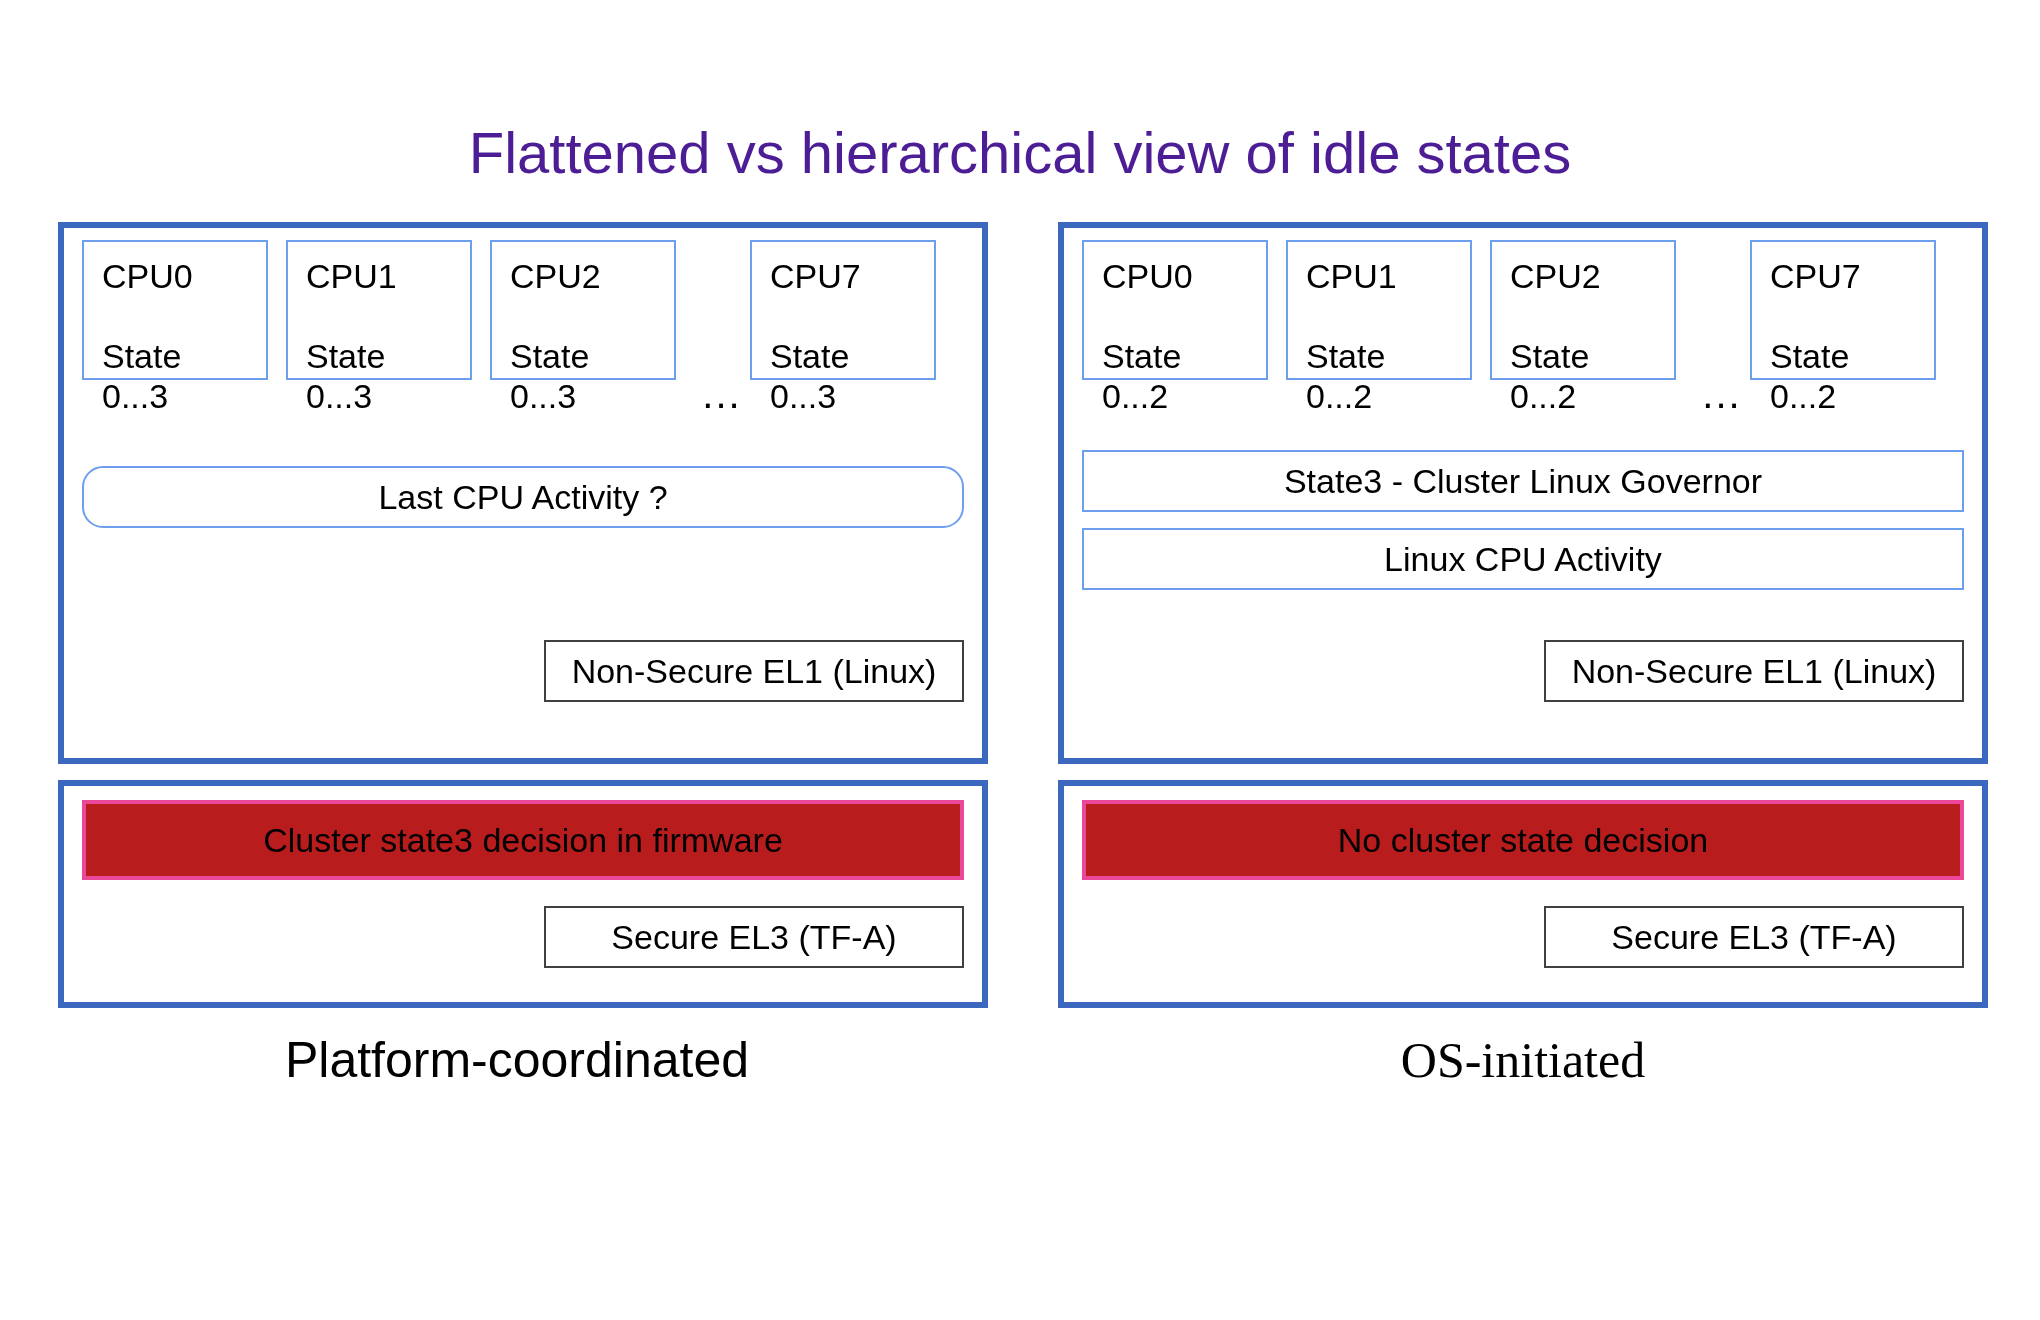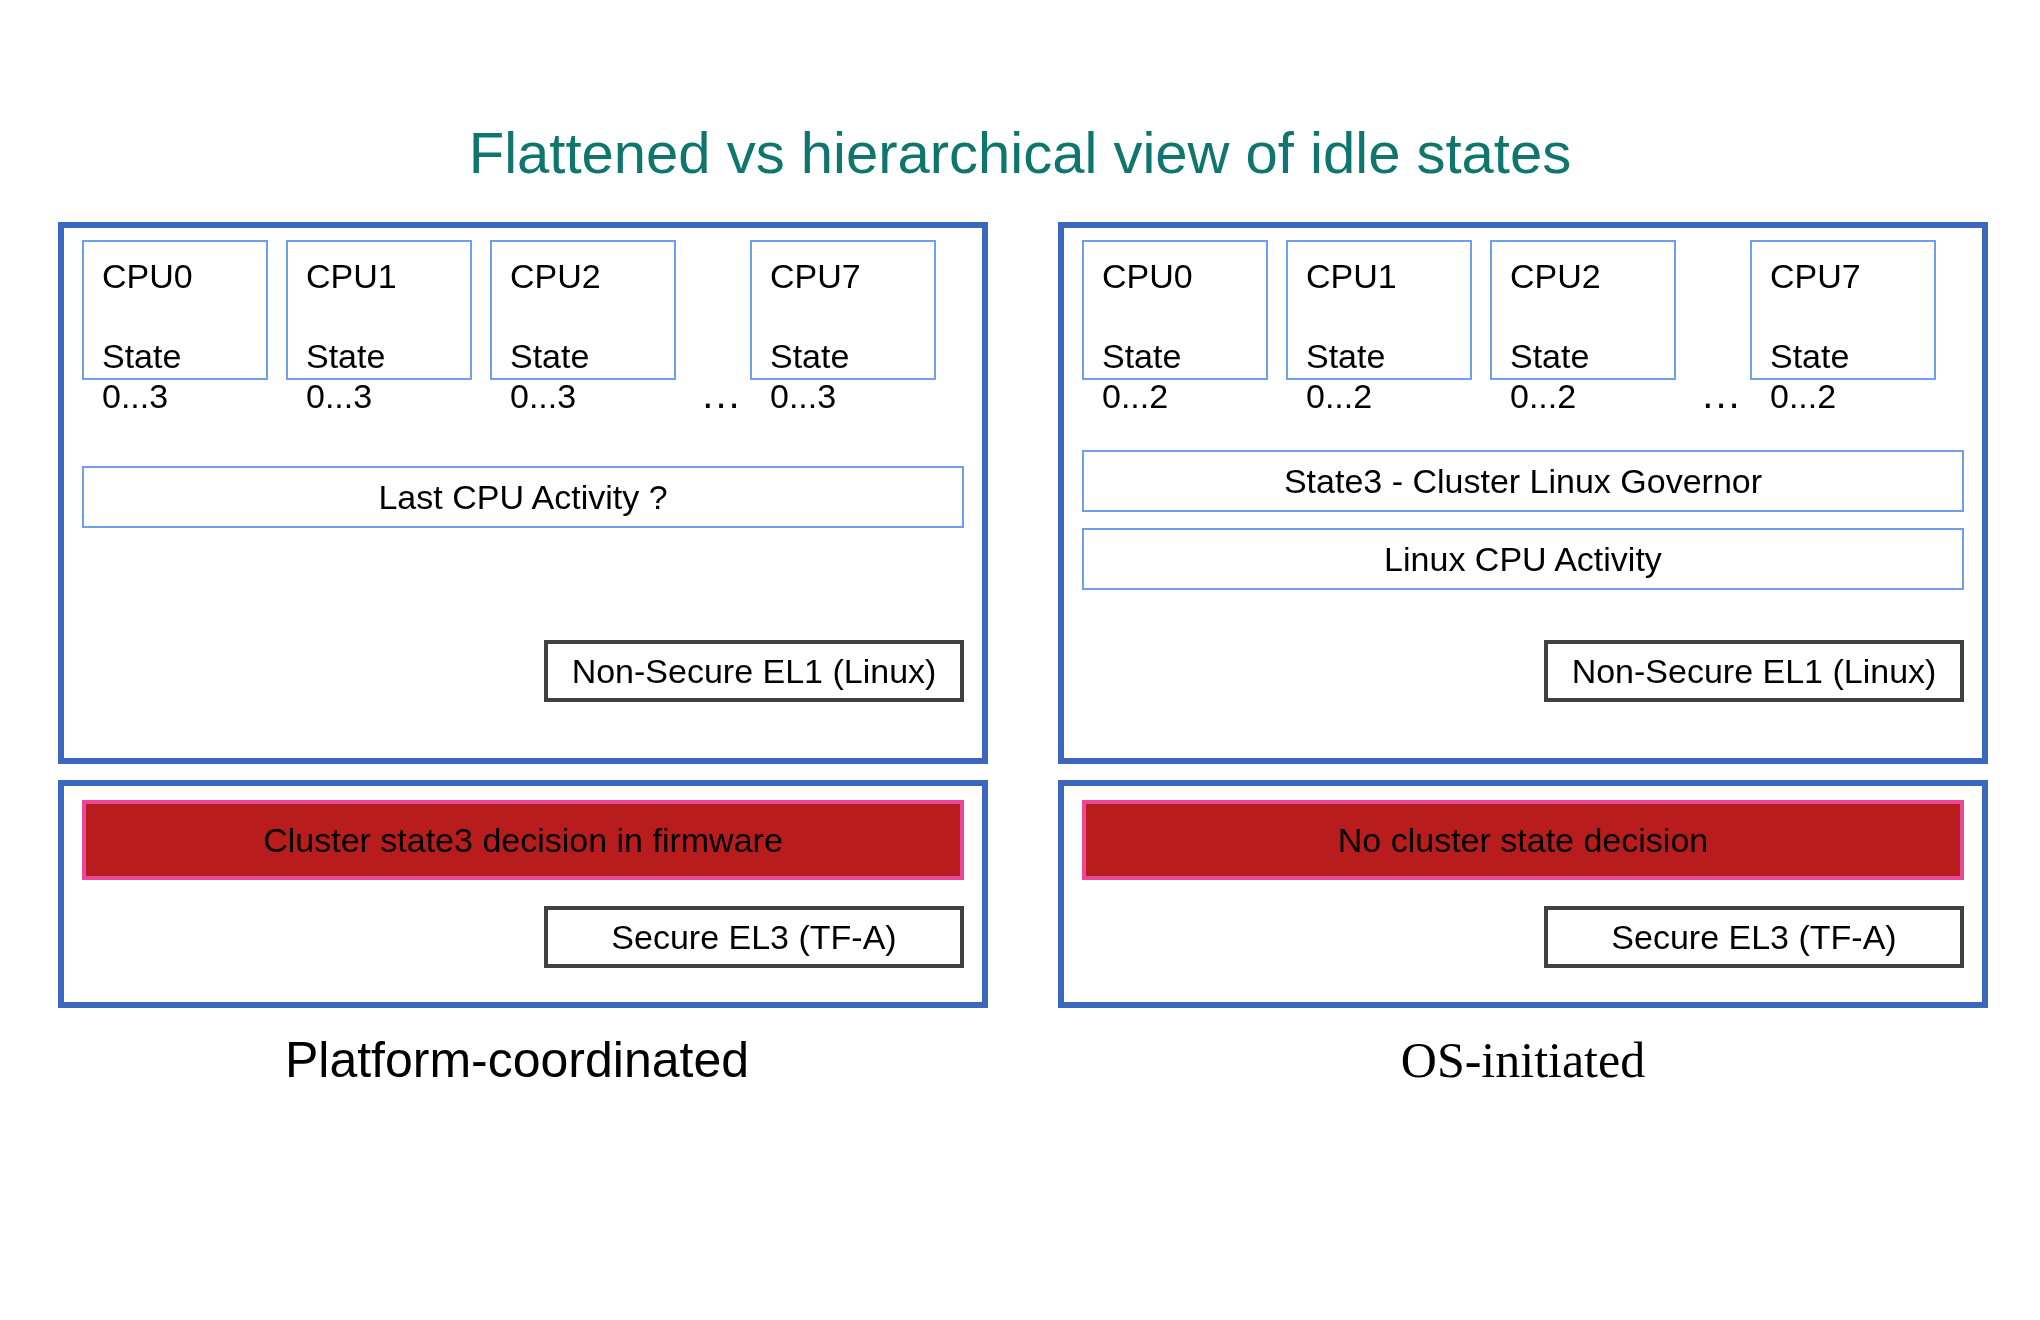"Flattened vs hierarchical view of" .title { color: #0f766e -> #4c1d95 }
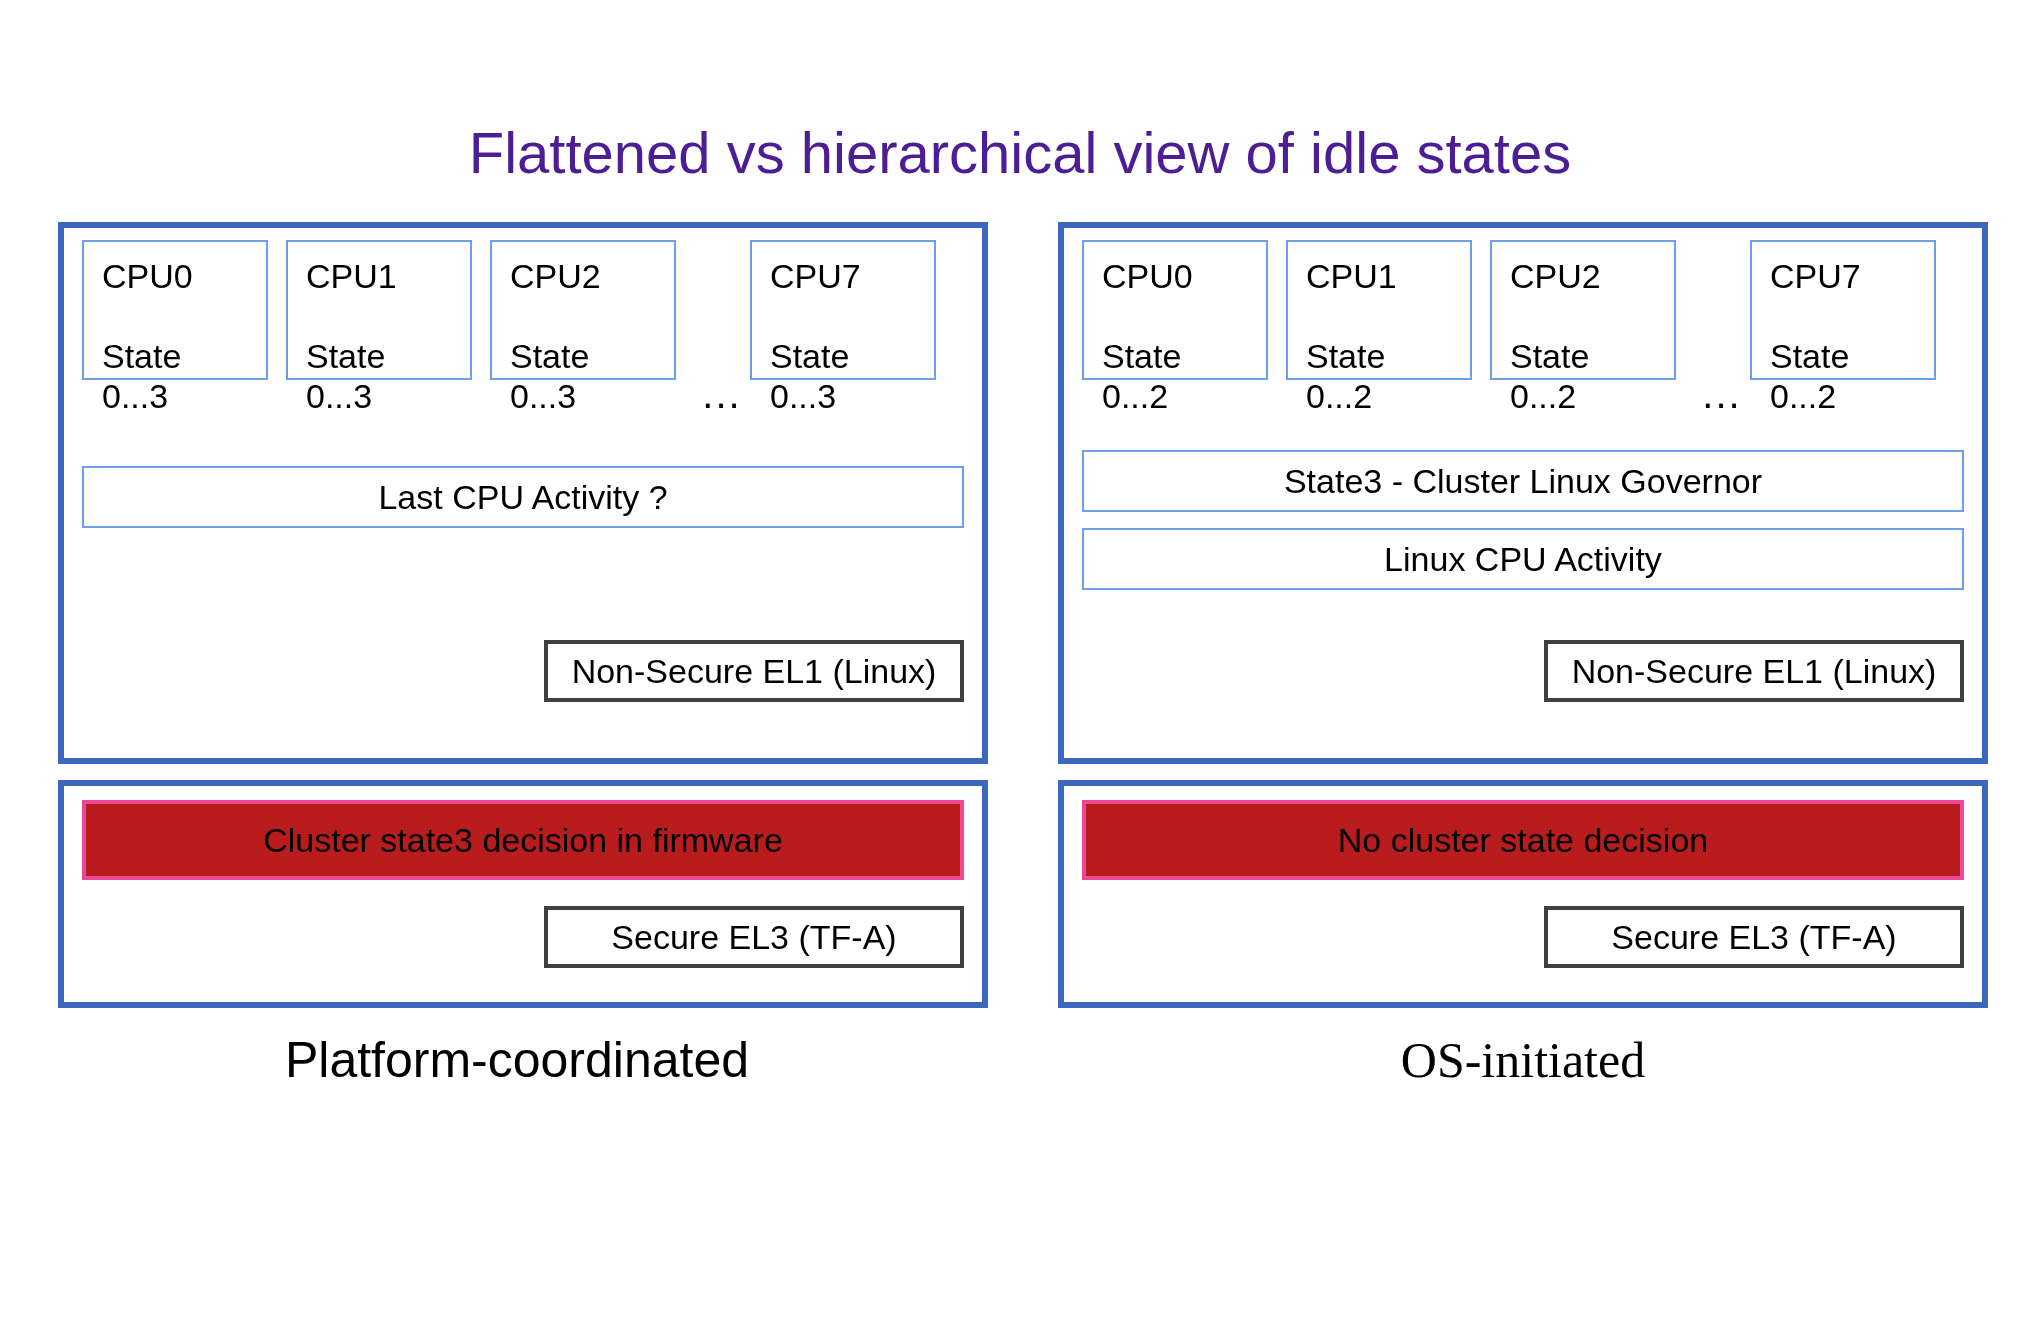"Last CPU Activity ?" .bar-a { border-radius: none -> 21px }
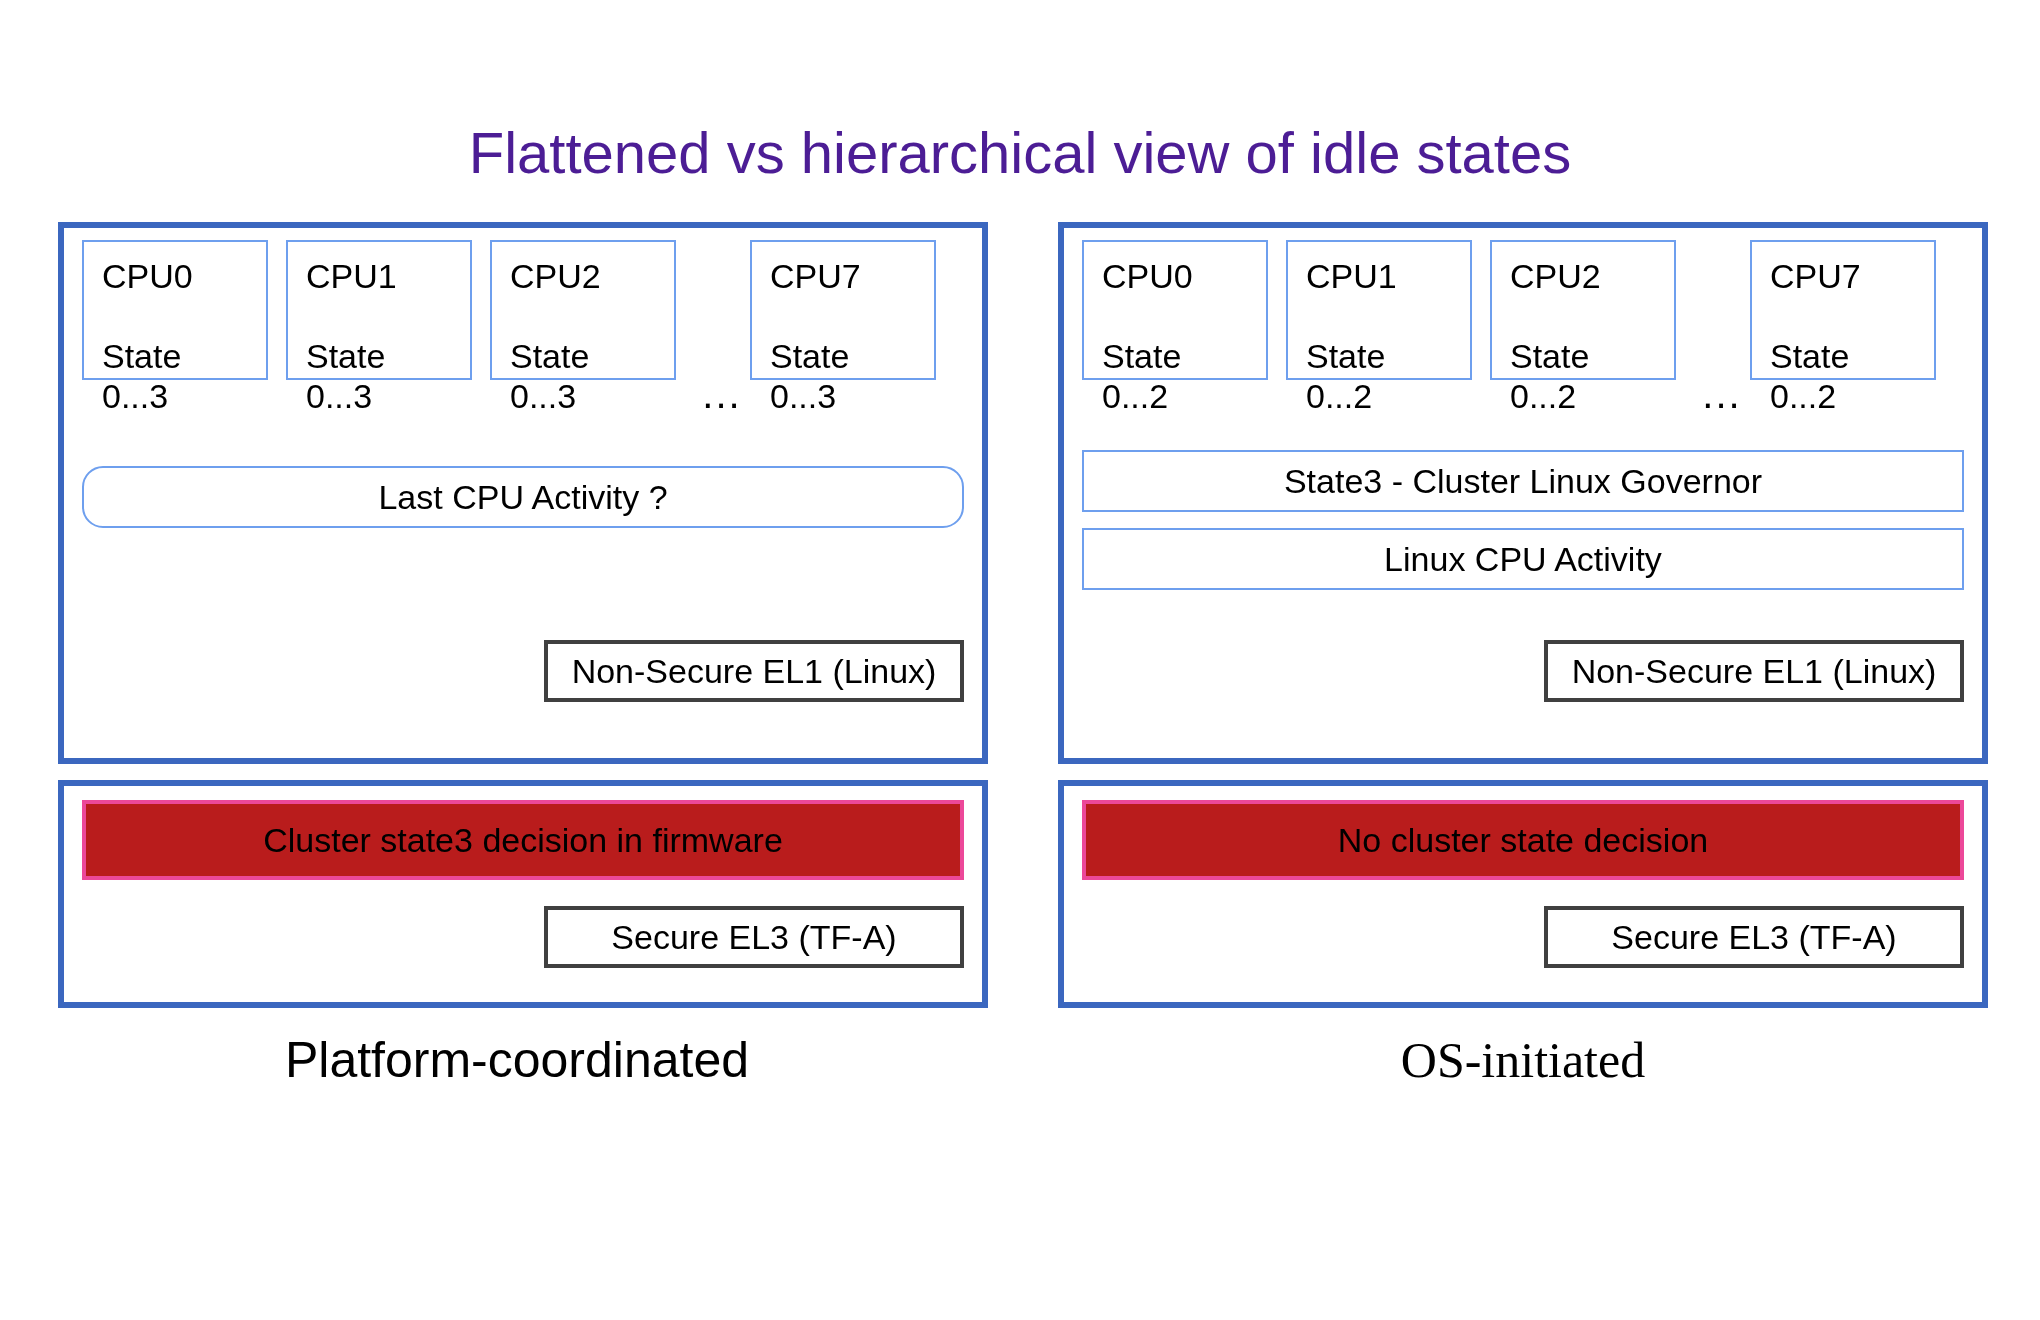"Non-Secure EL1 (Linux)" .level-box { border: 4px solid #404040 -> 2px solid #404040 }
